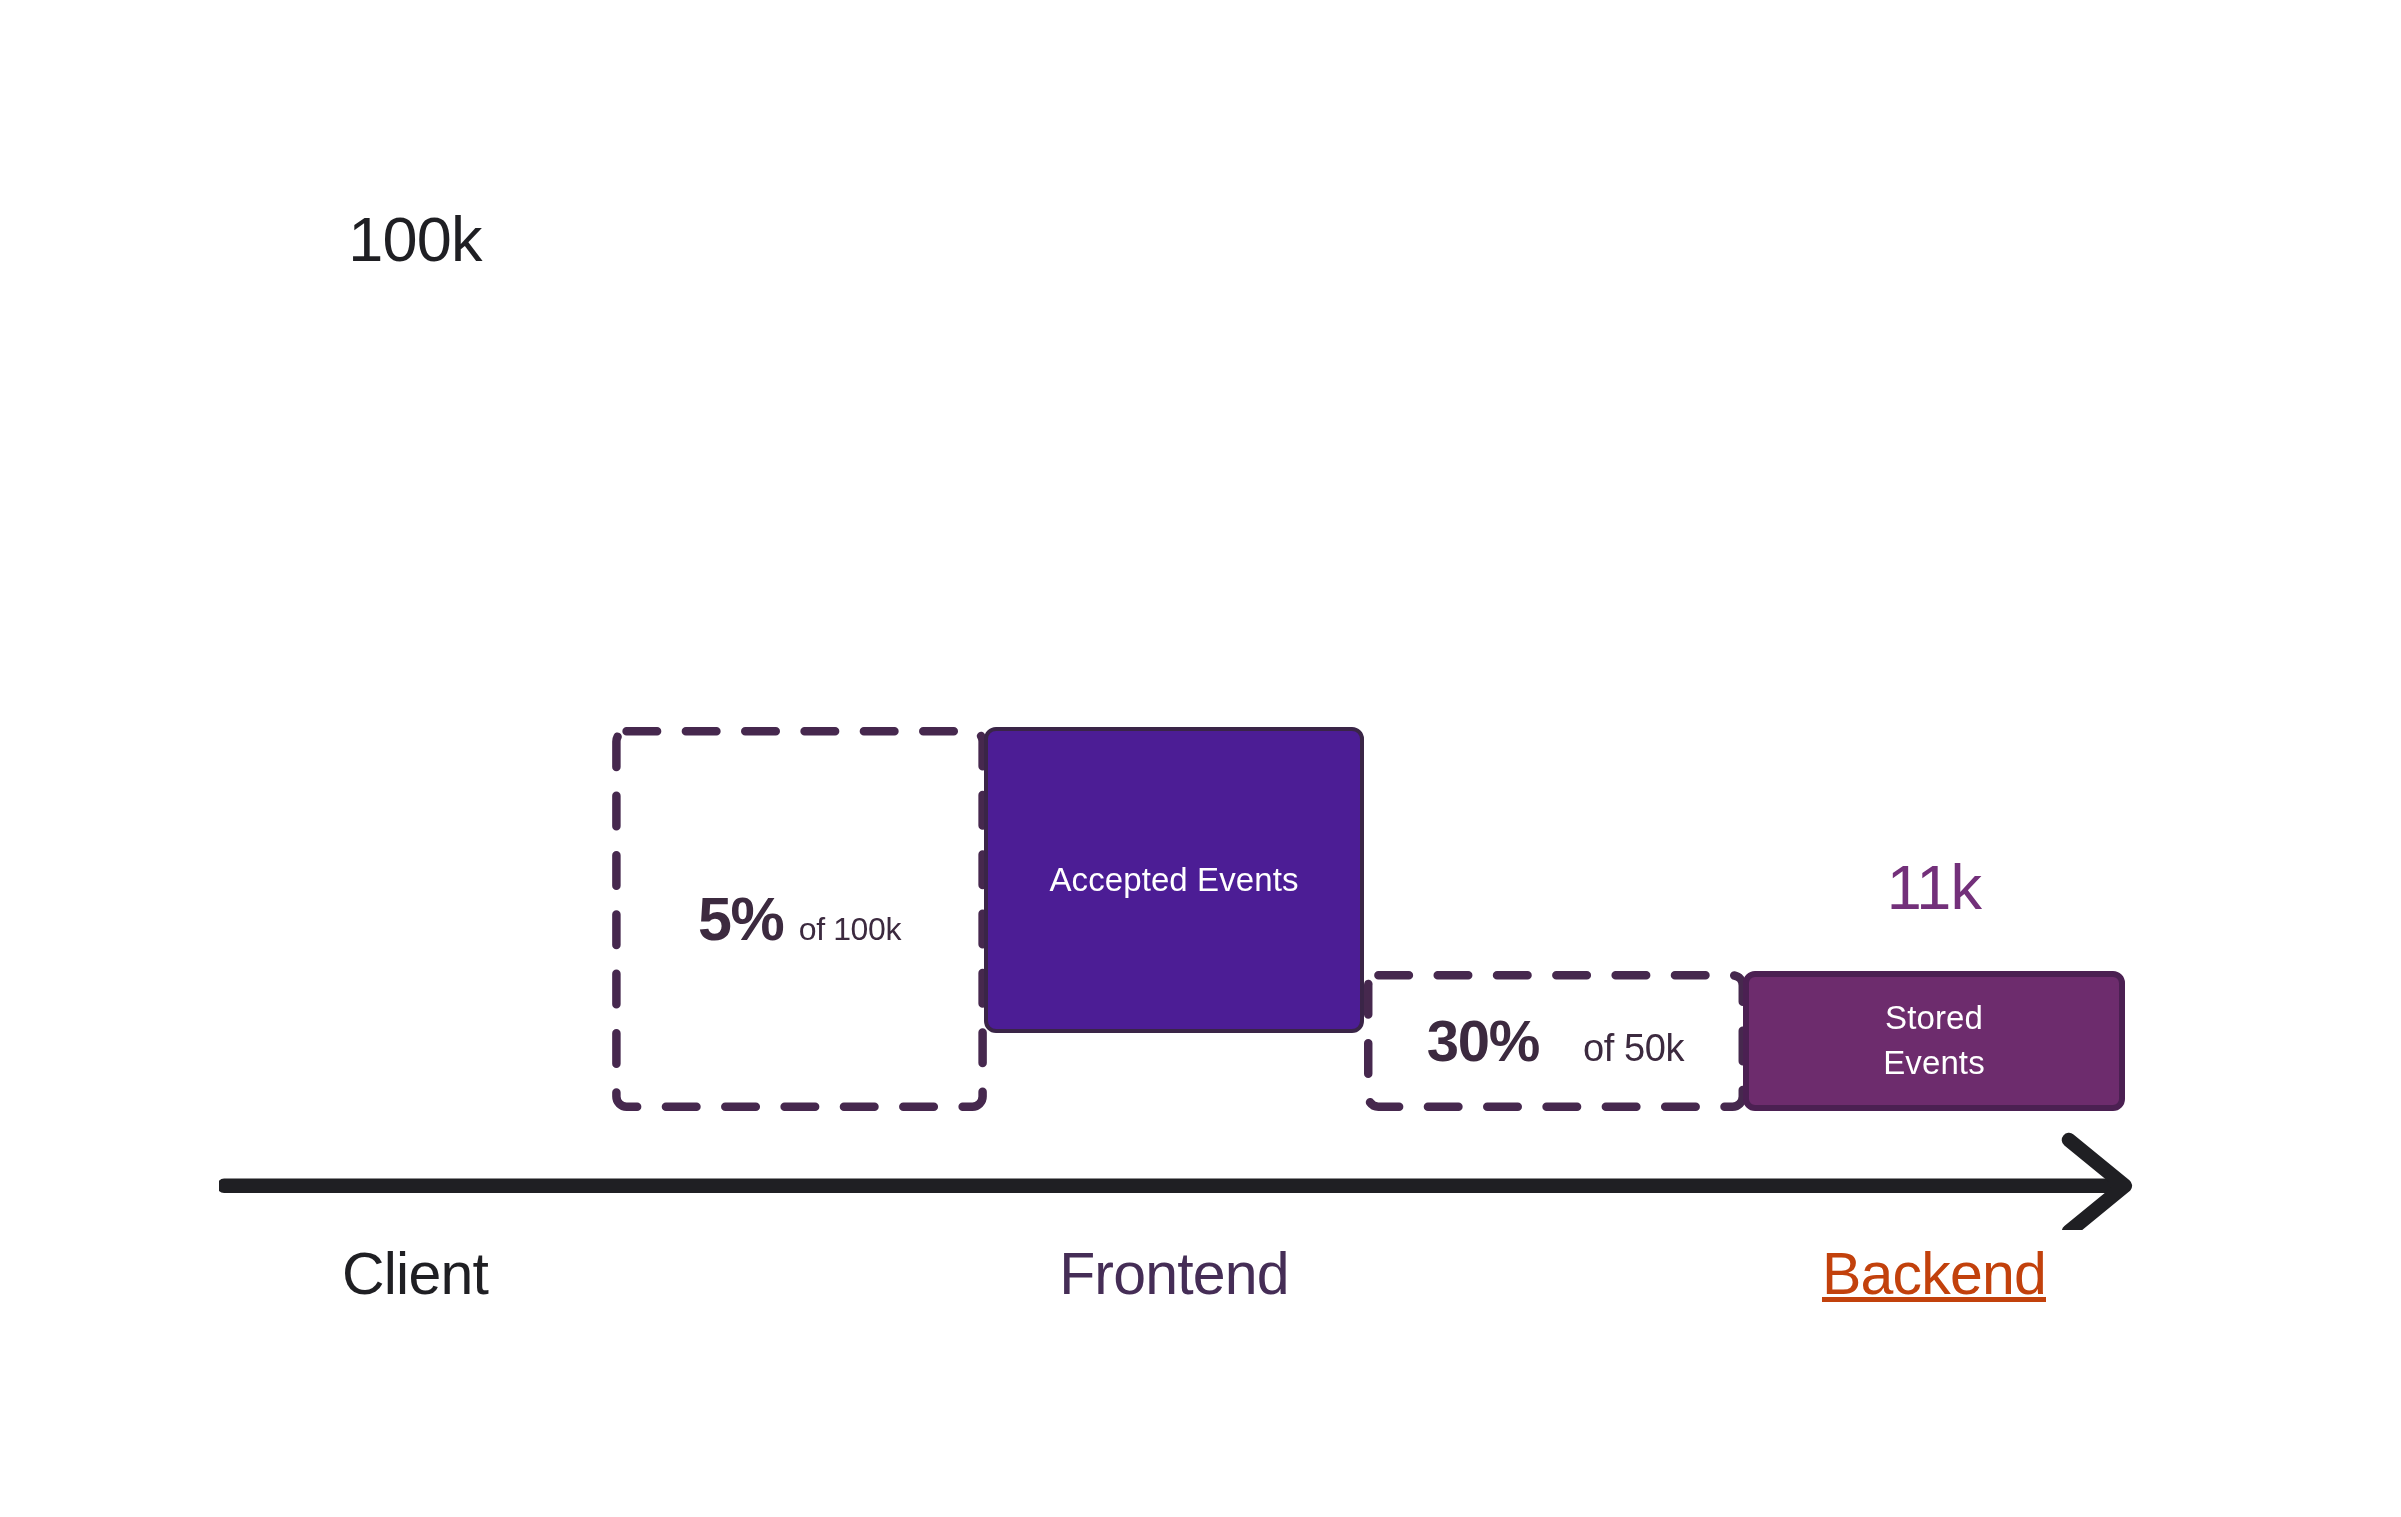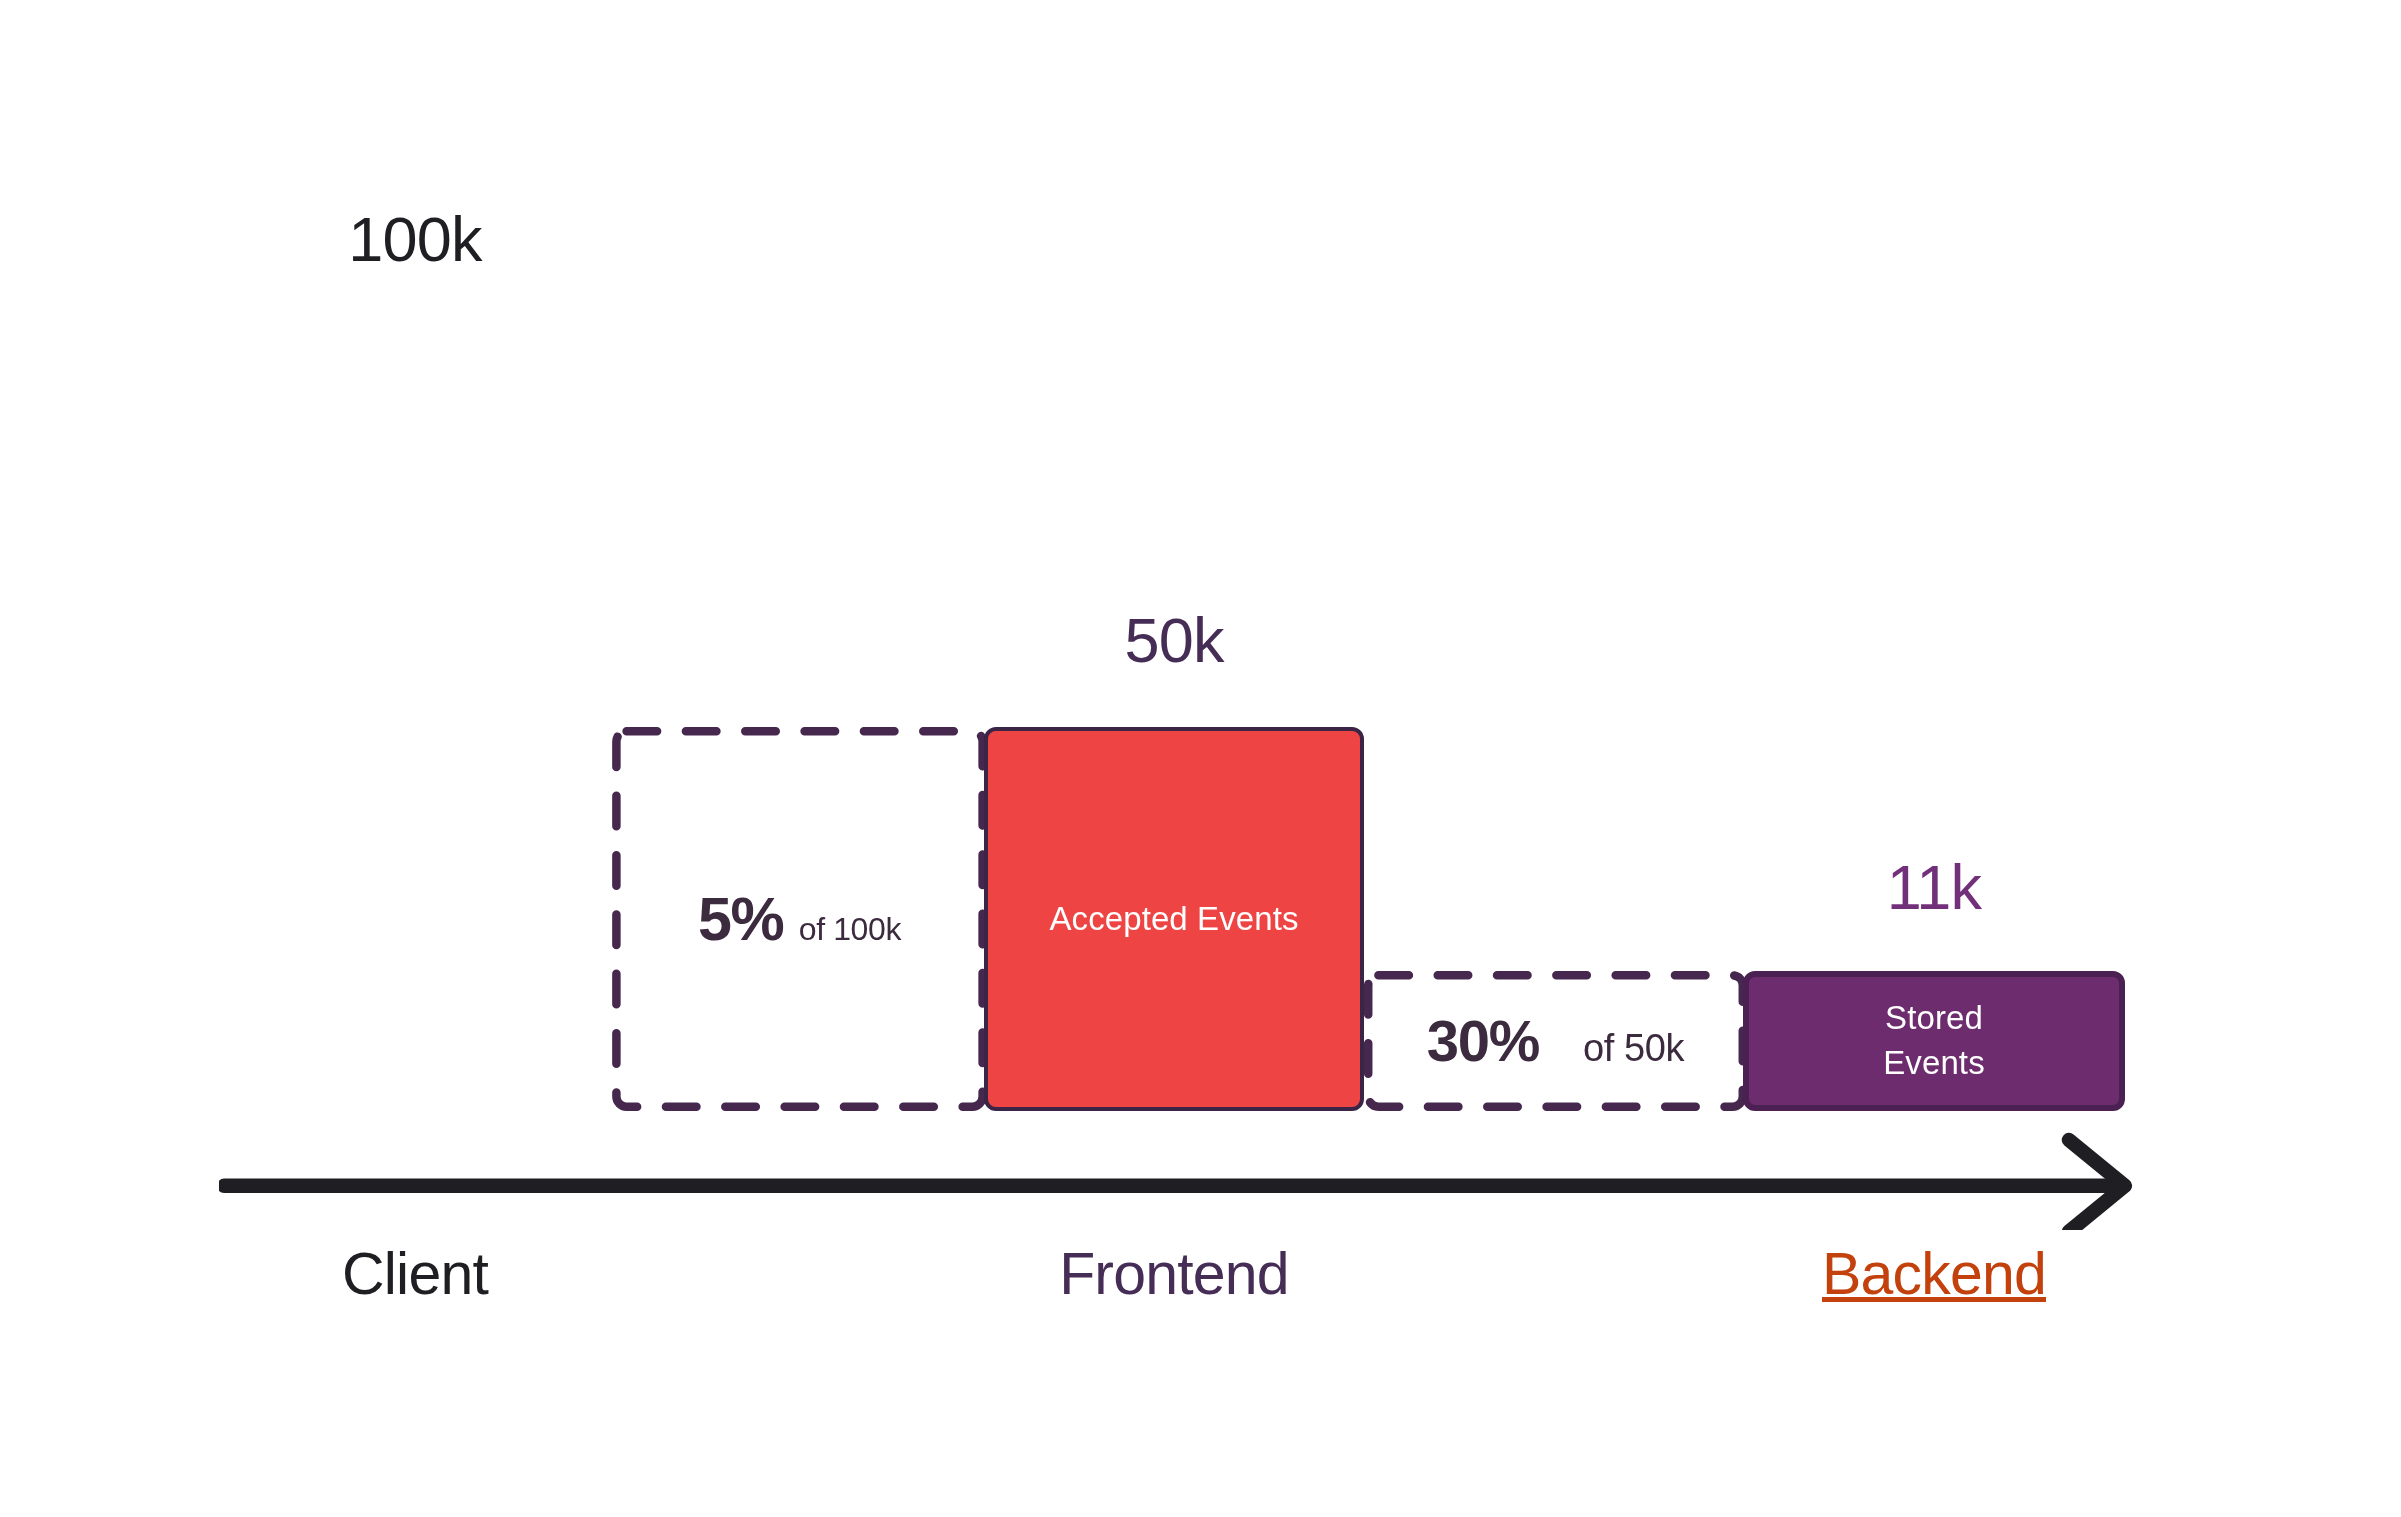"50k" div.value-label { html: <div>50k</div> -> none }
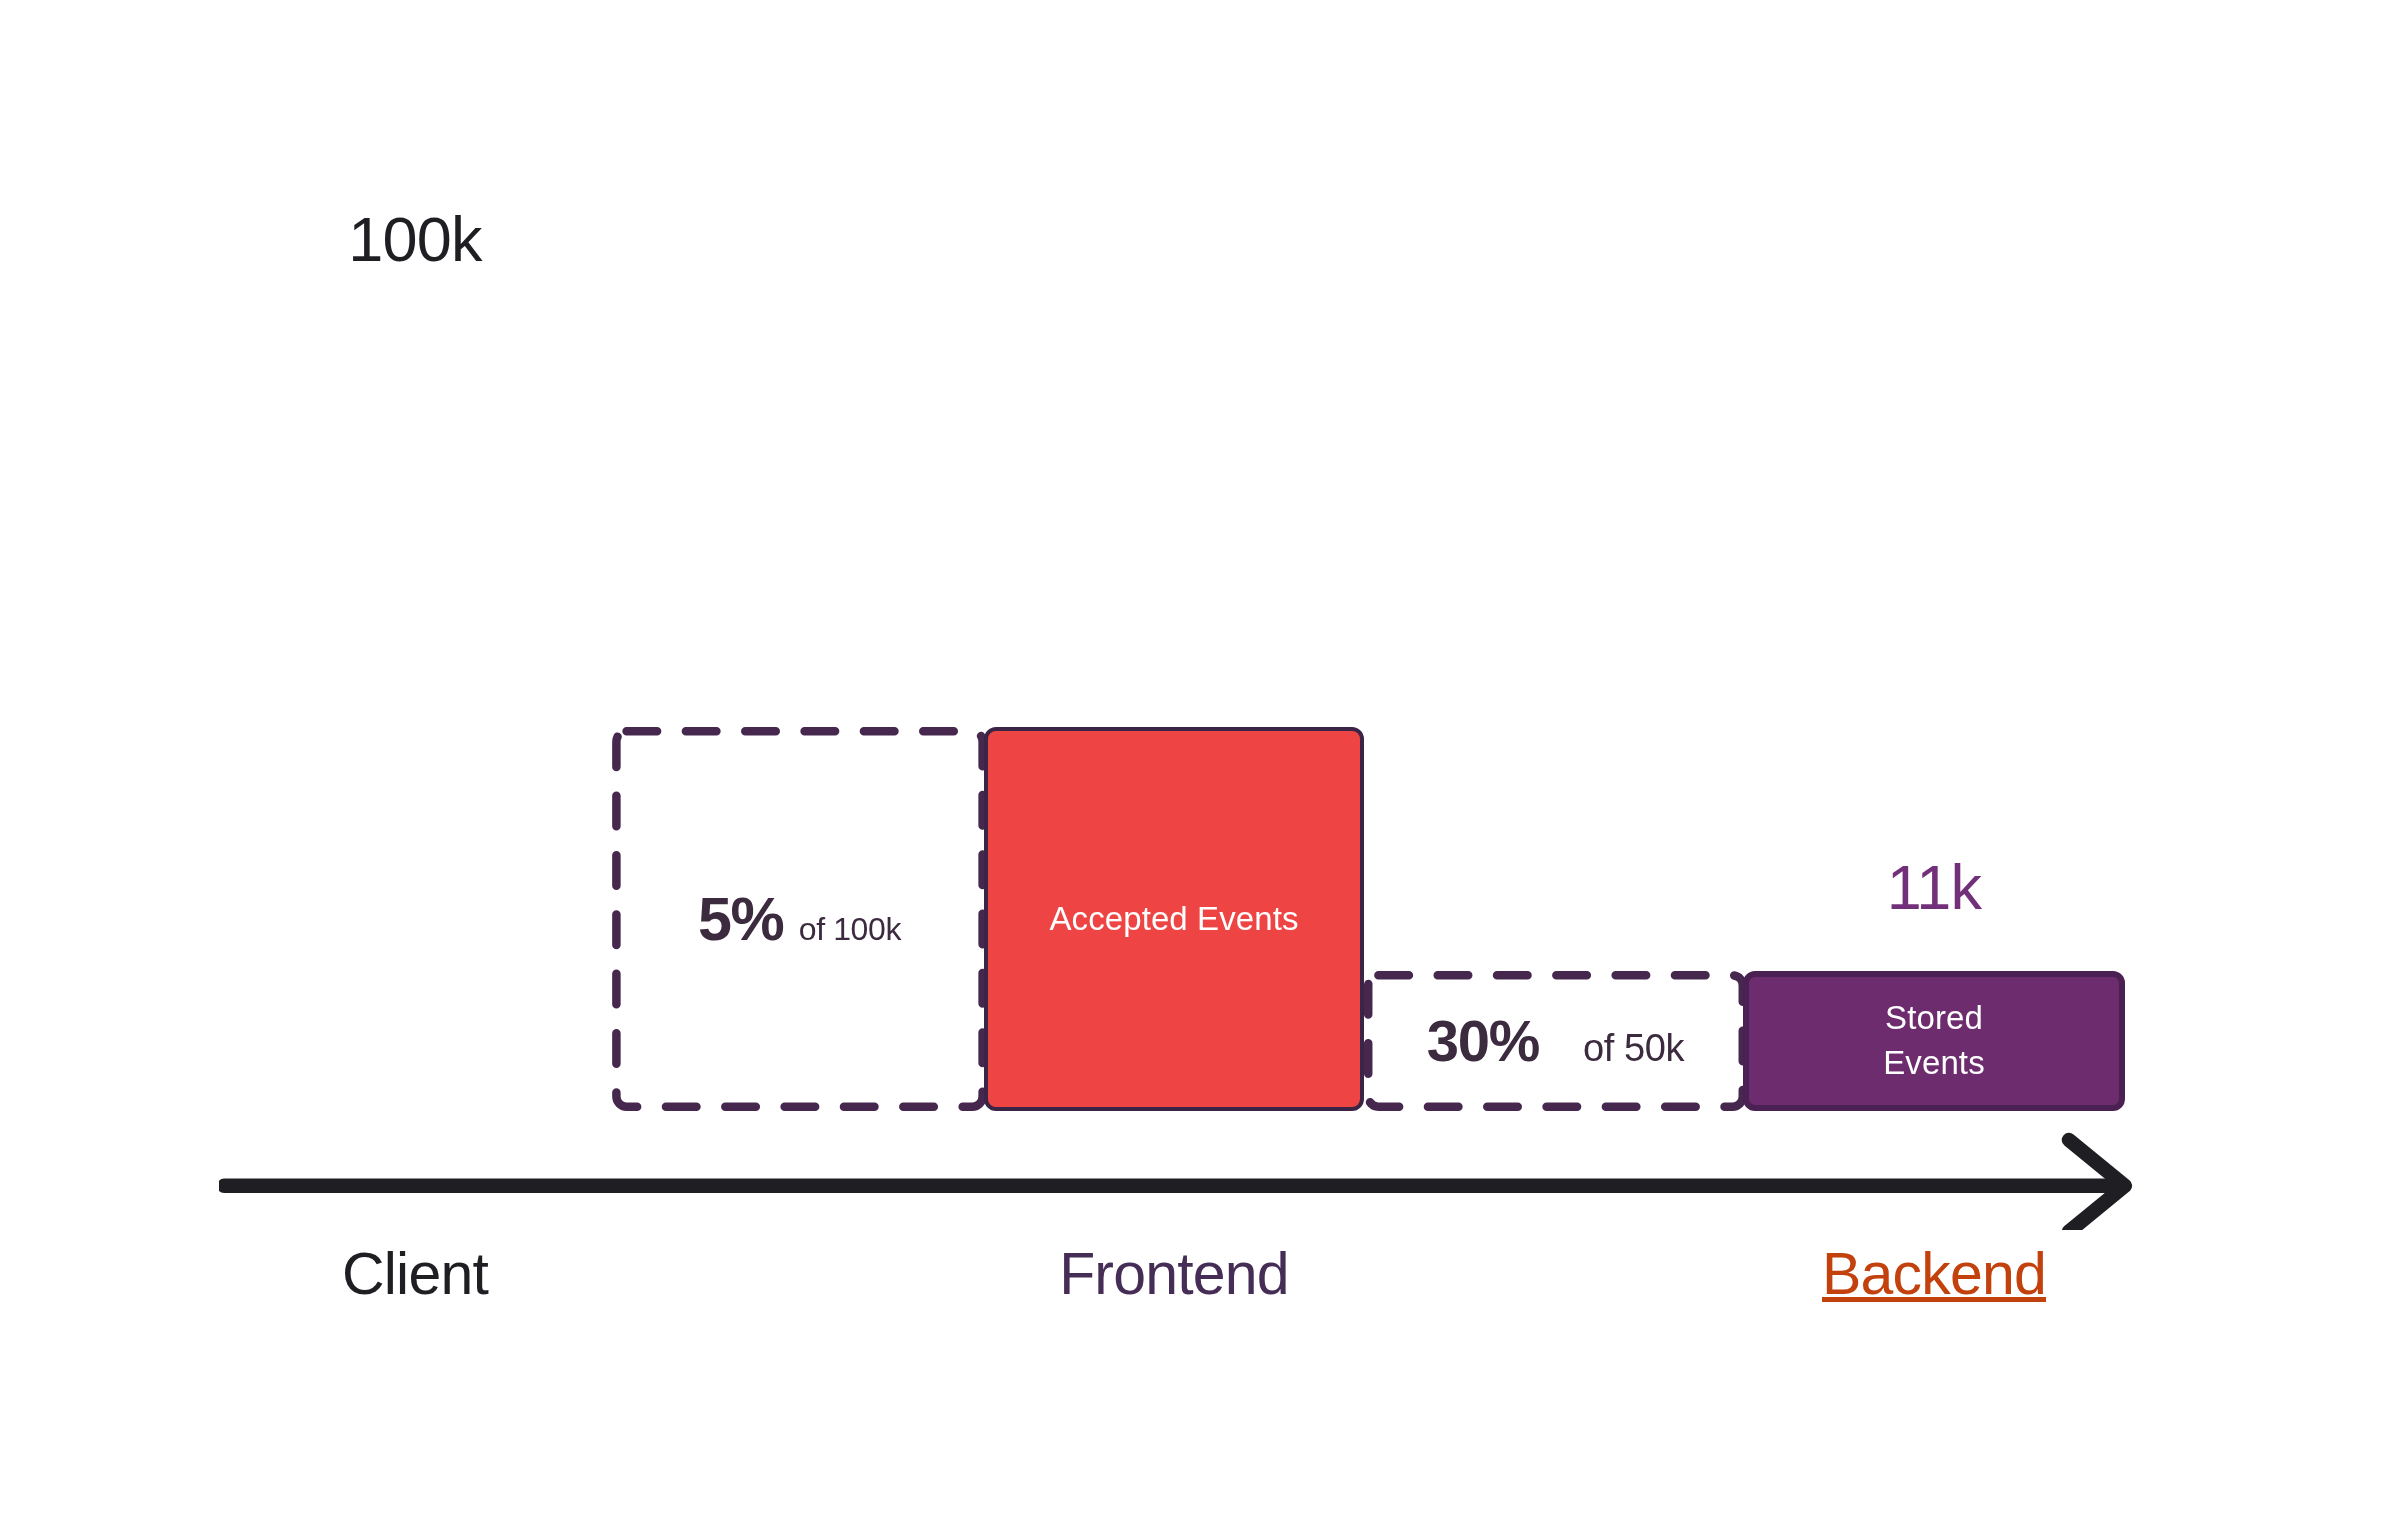"Accepted Events" #bar-frontend { background: #ef4444 -> #4c1d95; height: 384px -> 306px }
